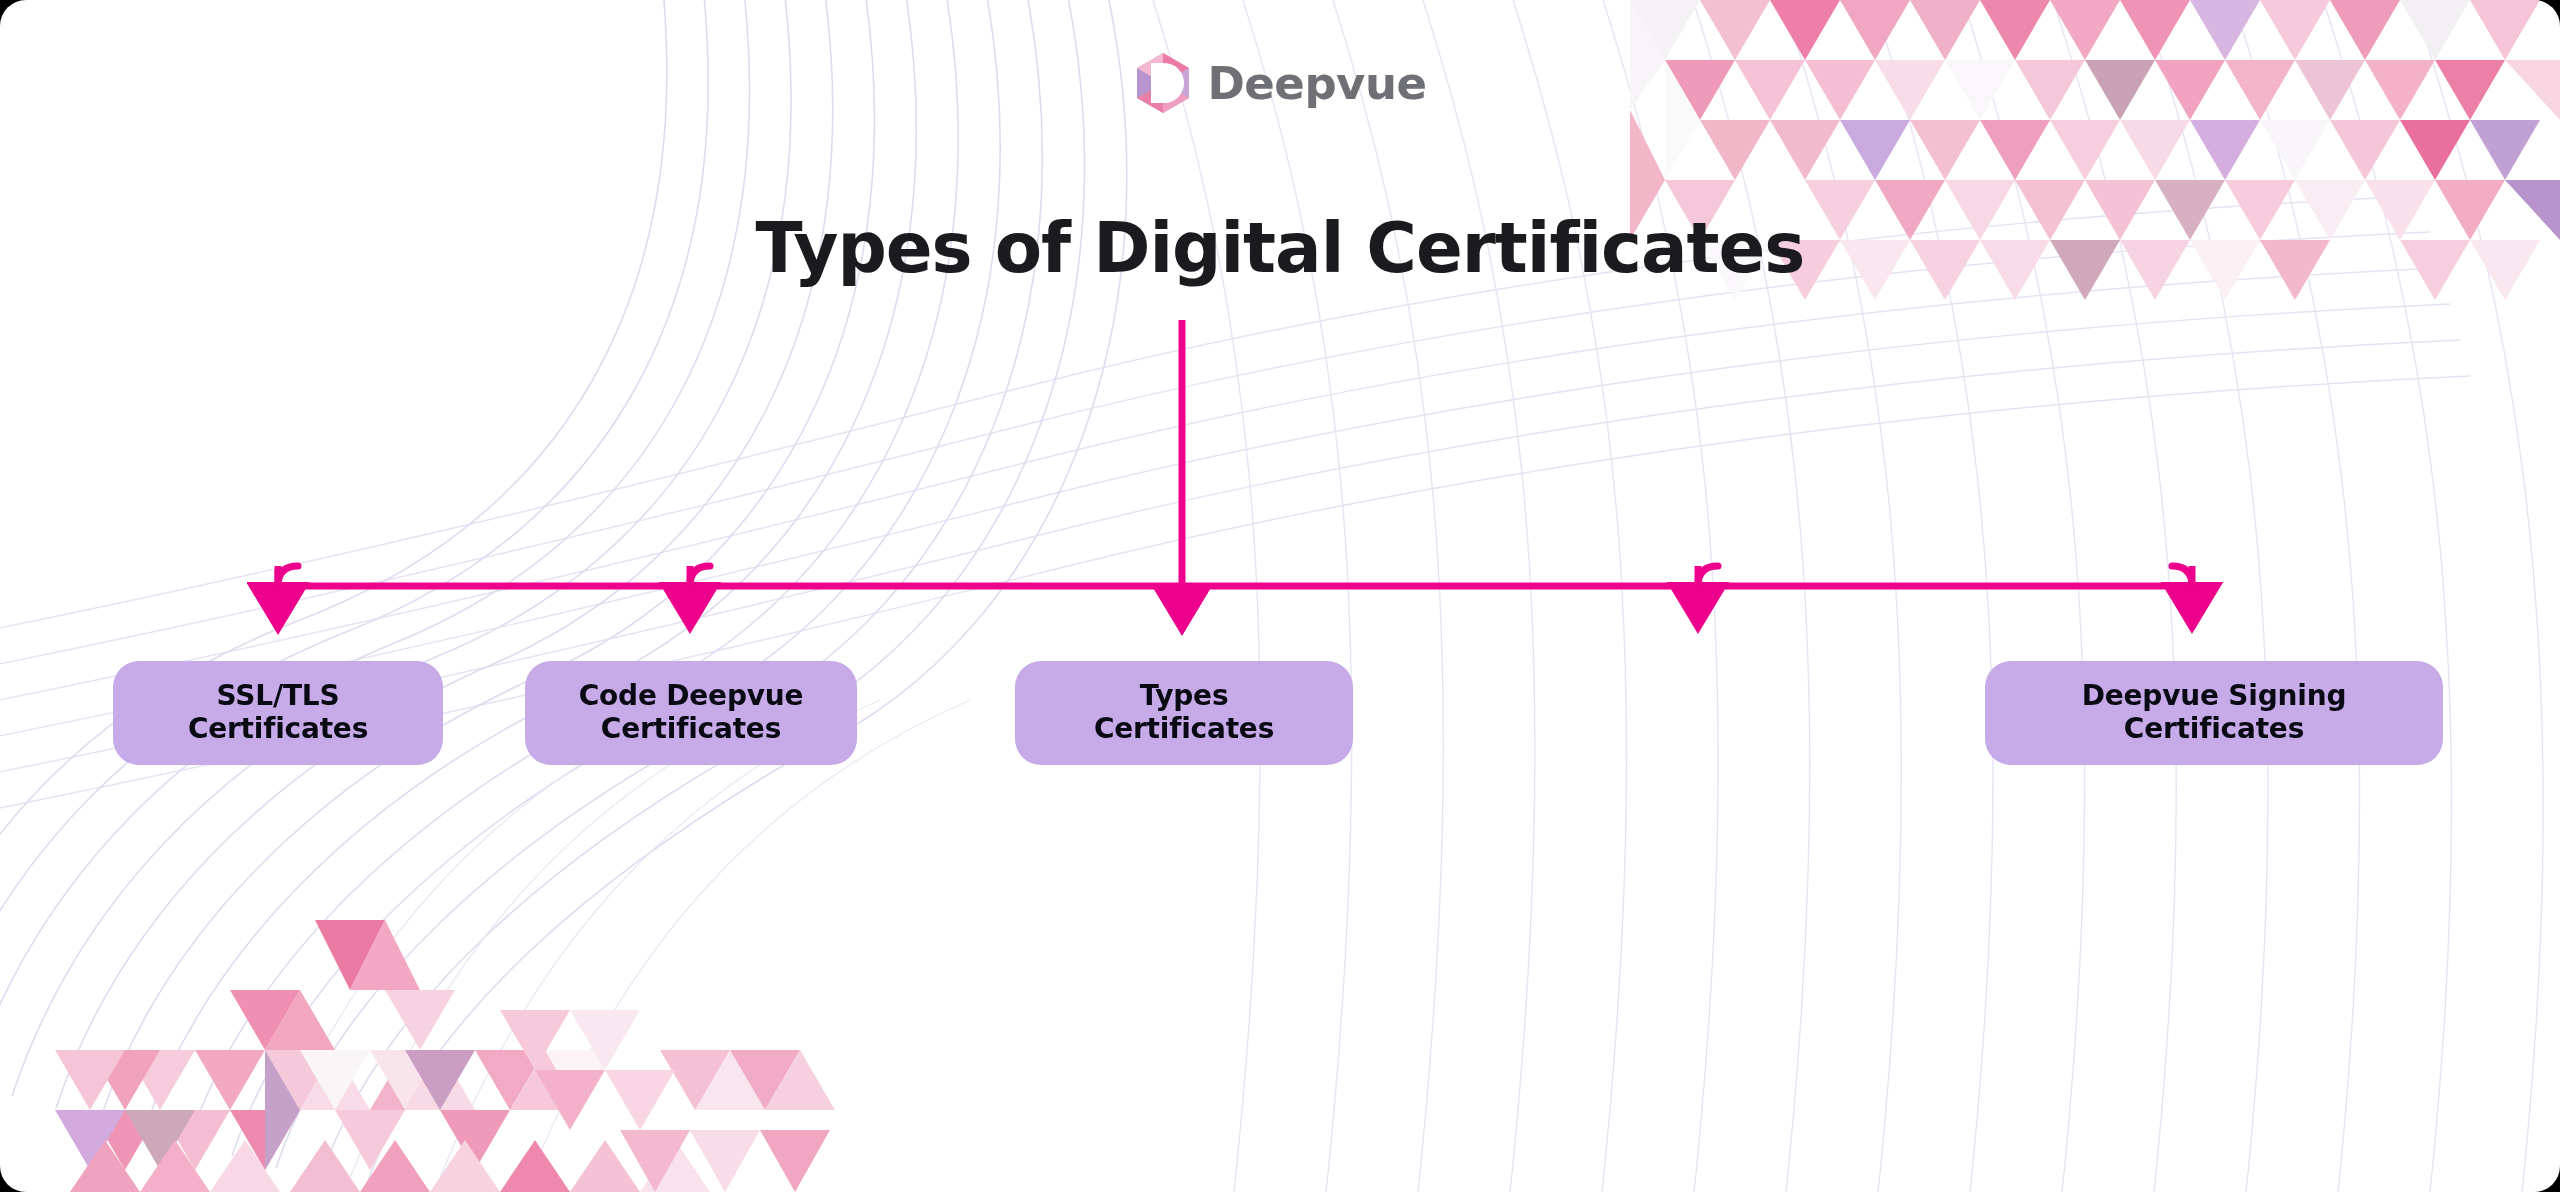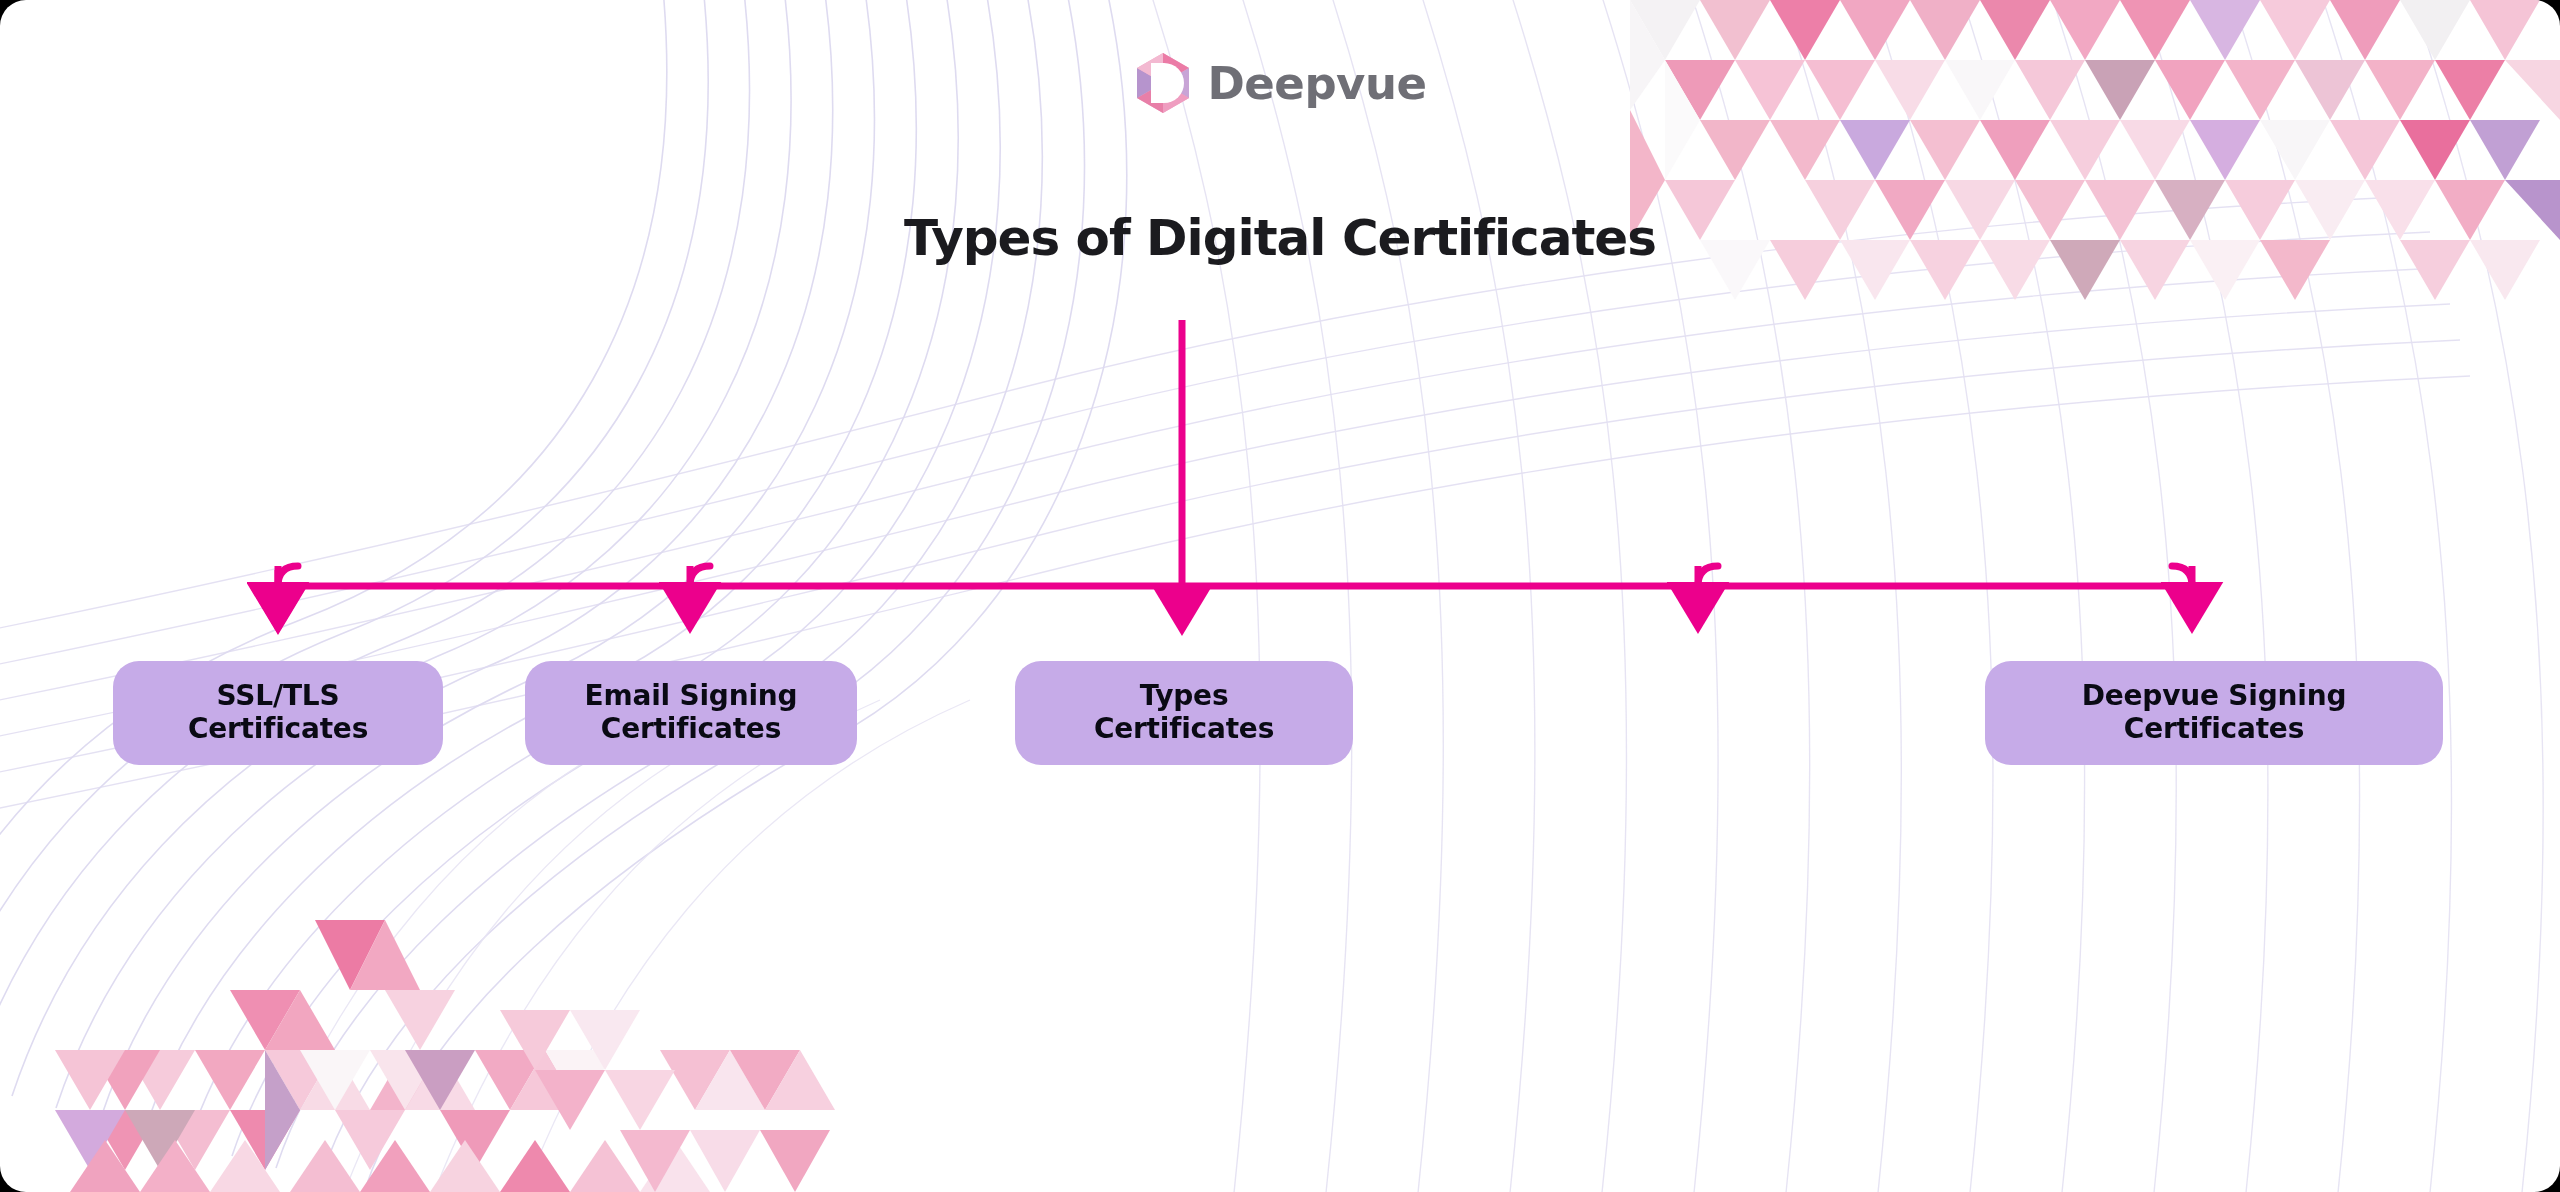"Types of Digital Certificates" #page-title { font-size: 50px -> 69px }
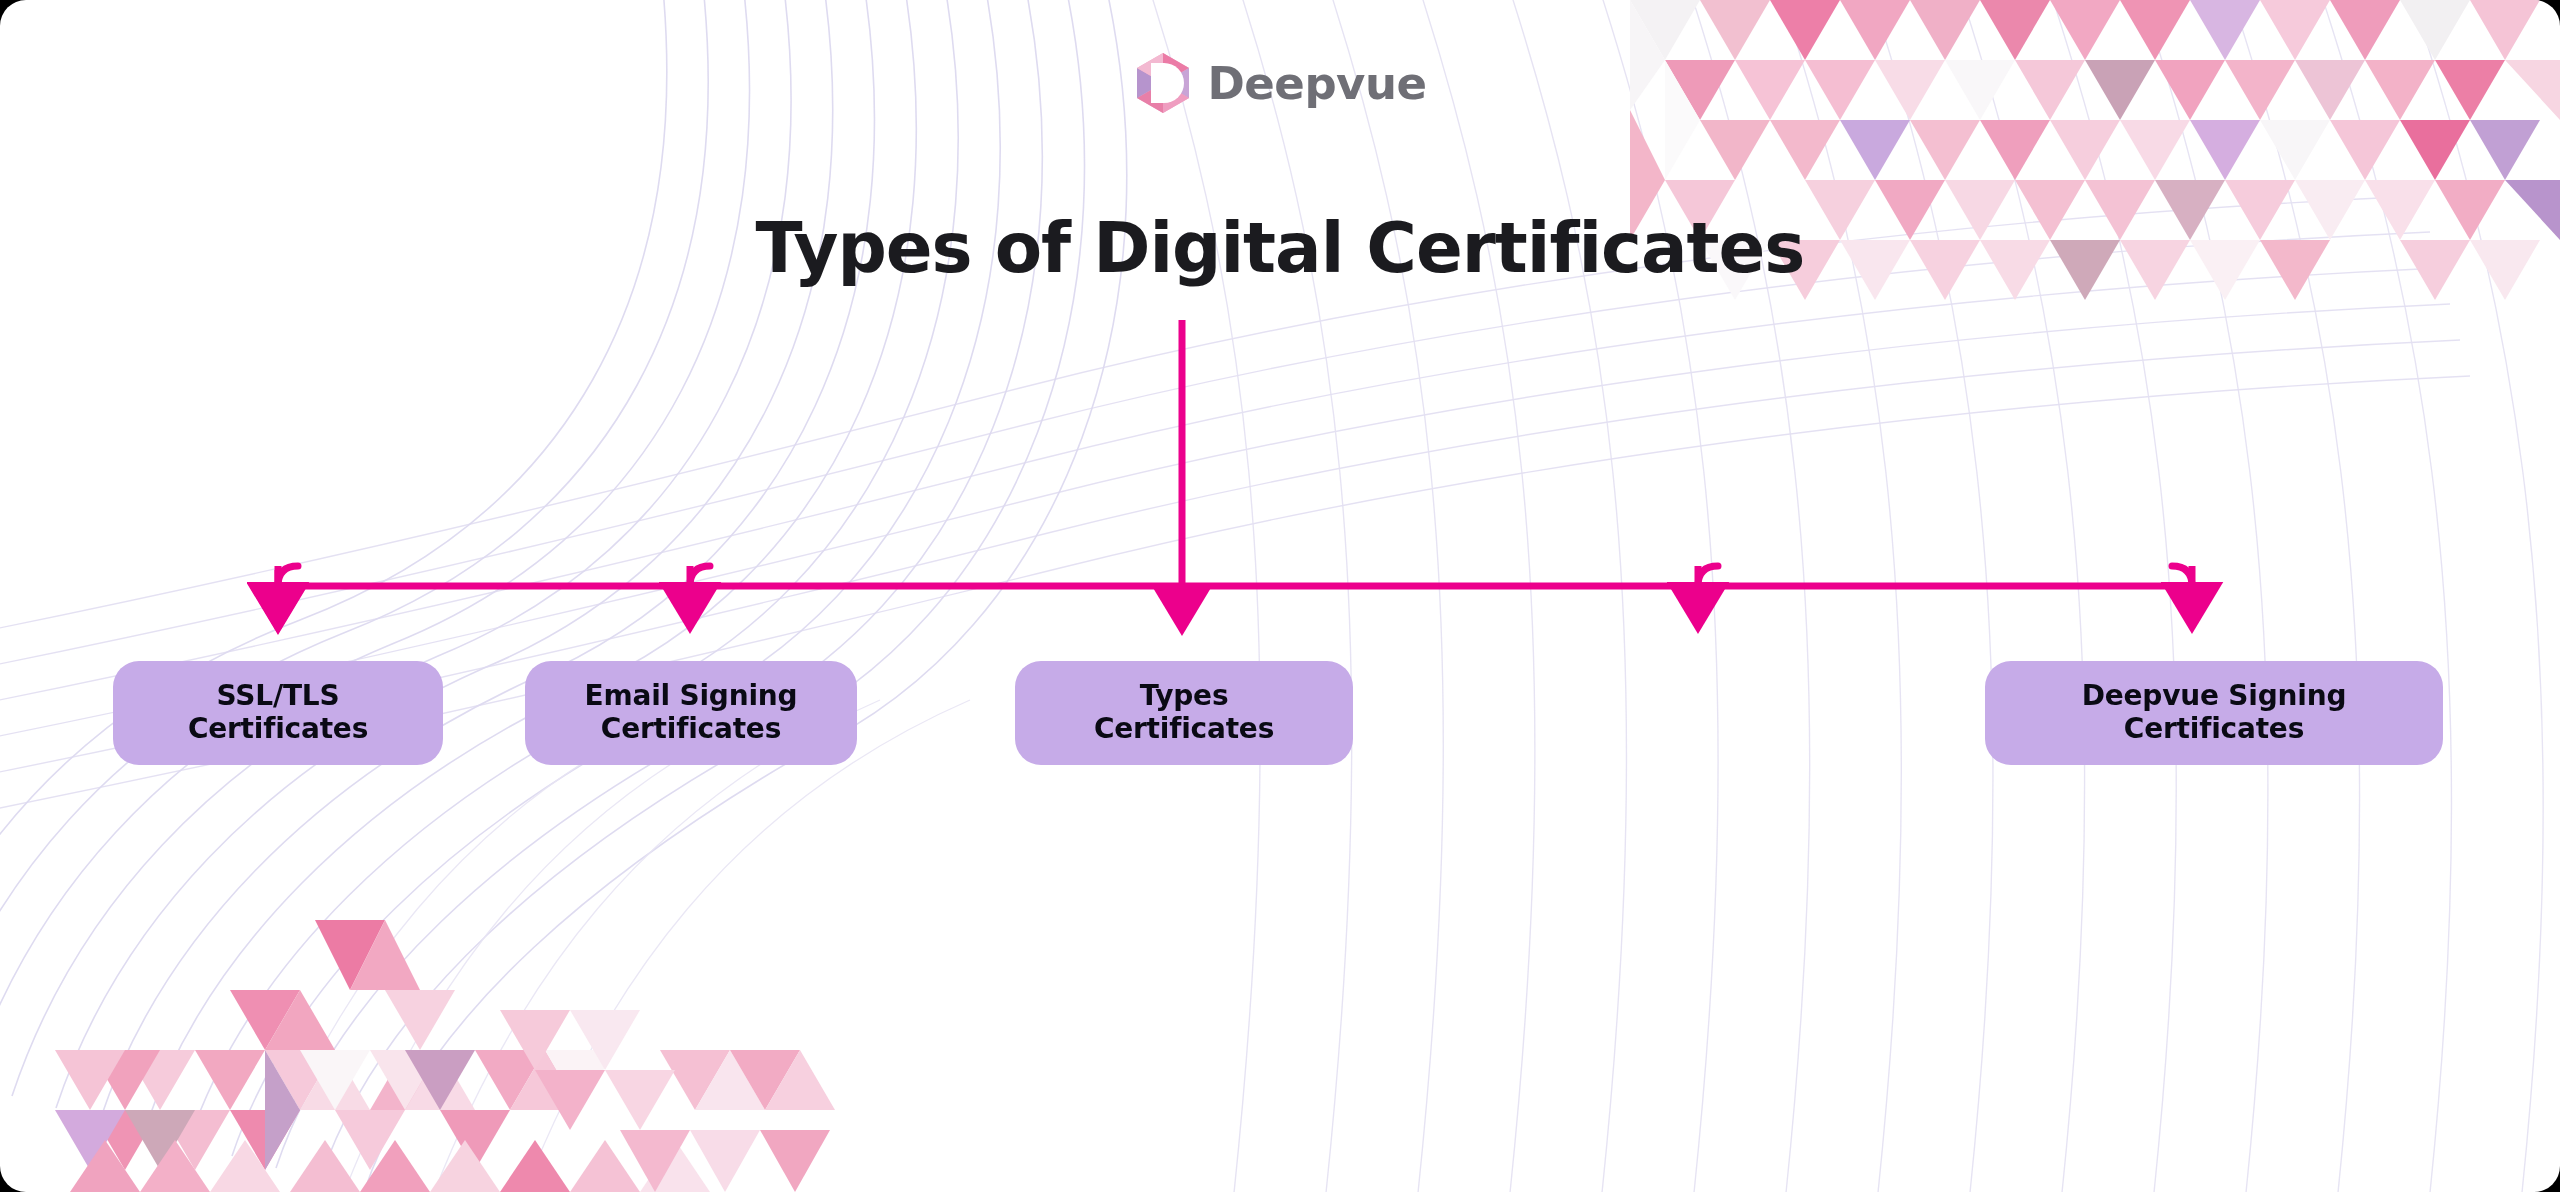"Email Signing" span.node-label { text: Email Signing -> Code Deepvue }
